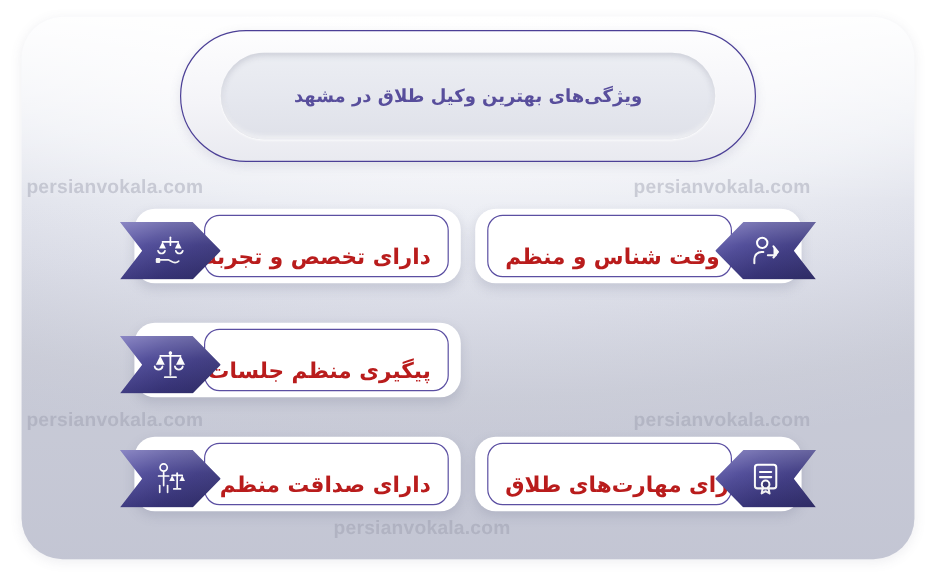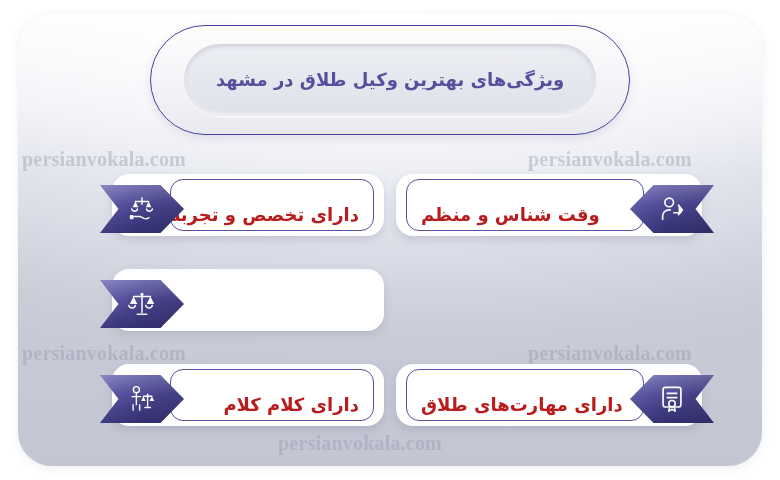"ویژگی‌های بهترین وکیل طلاق در" .title-text { font-size: 18px -> 15px }
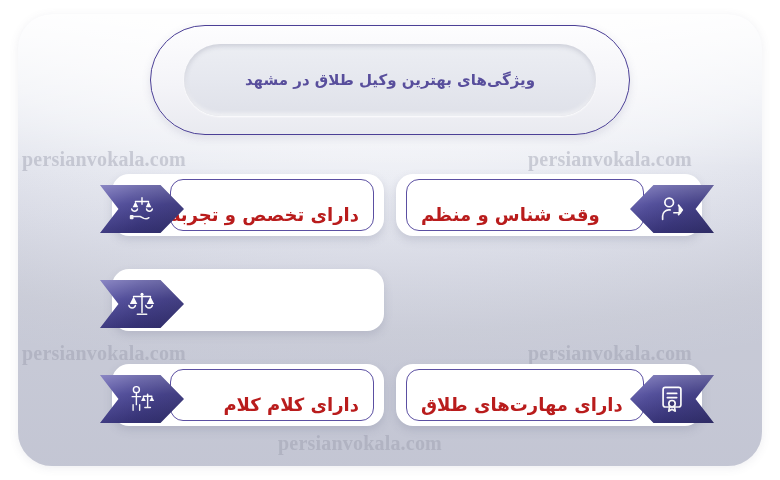"persianvokala.com" .wm { font-family: Liberation Serif, serif -> Liberation Sans, sans-serif; font-size: 20px -> 16px }
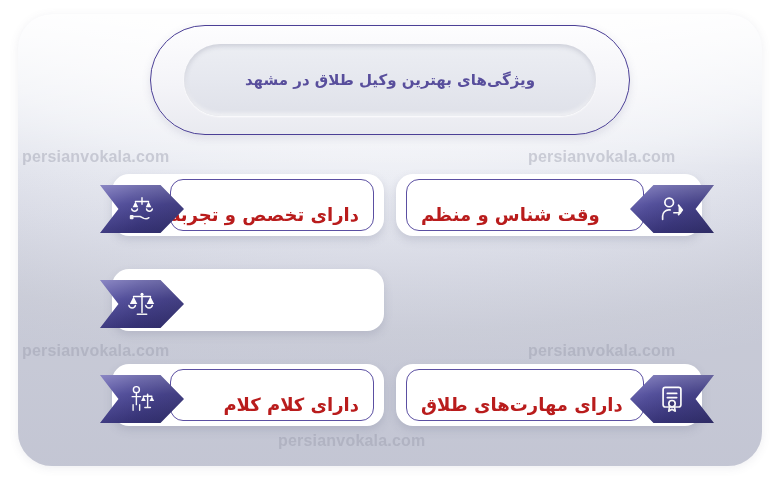"وقت شناس و منظم" .card.right { padding-left: 34px -> none }
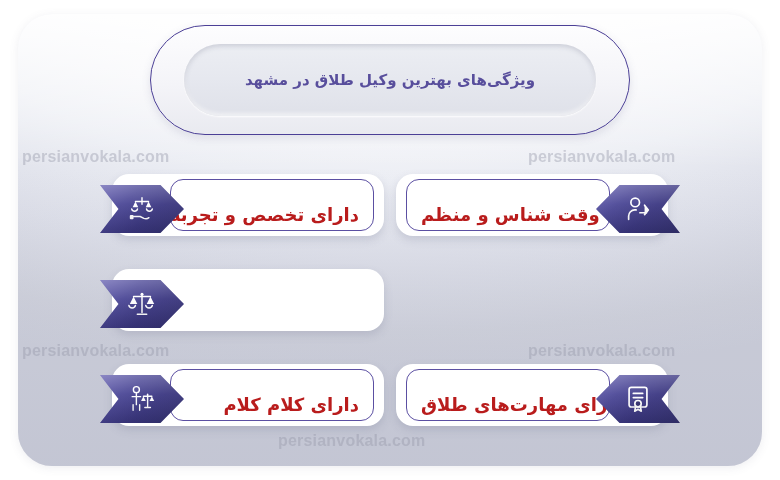"پیگیری منظم جلسات" div.card-inner { html: none -> <div> <span>پیگیری منظم جلسات</span> </div> }
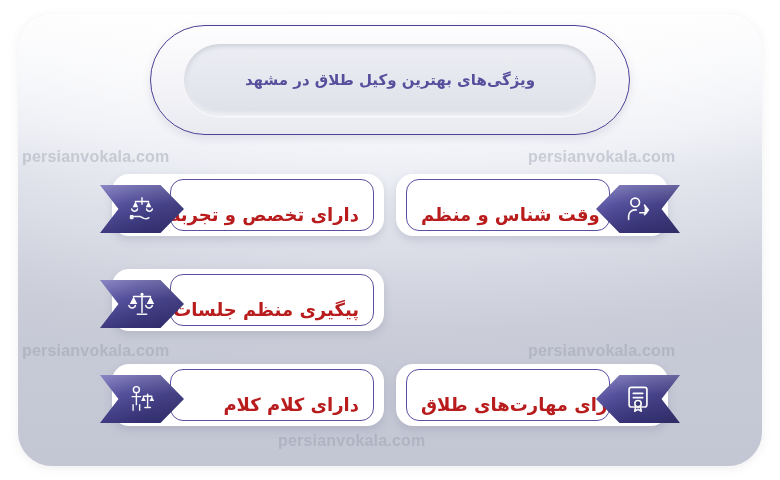"دارای کلام کلام" span.card-label { text: کلام کلام -> صداقت منظم }
